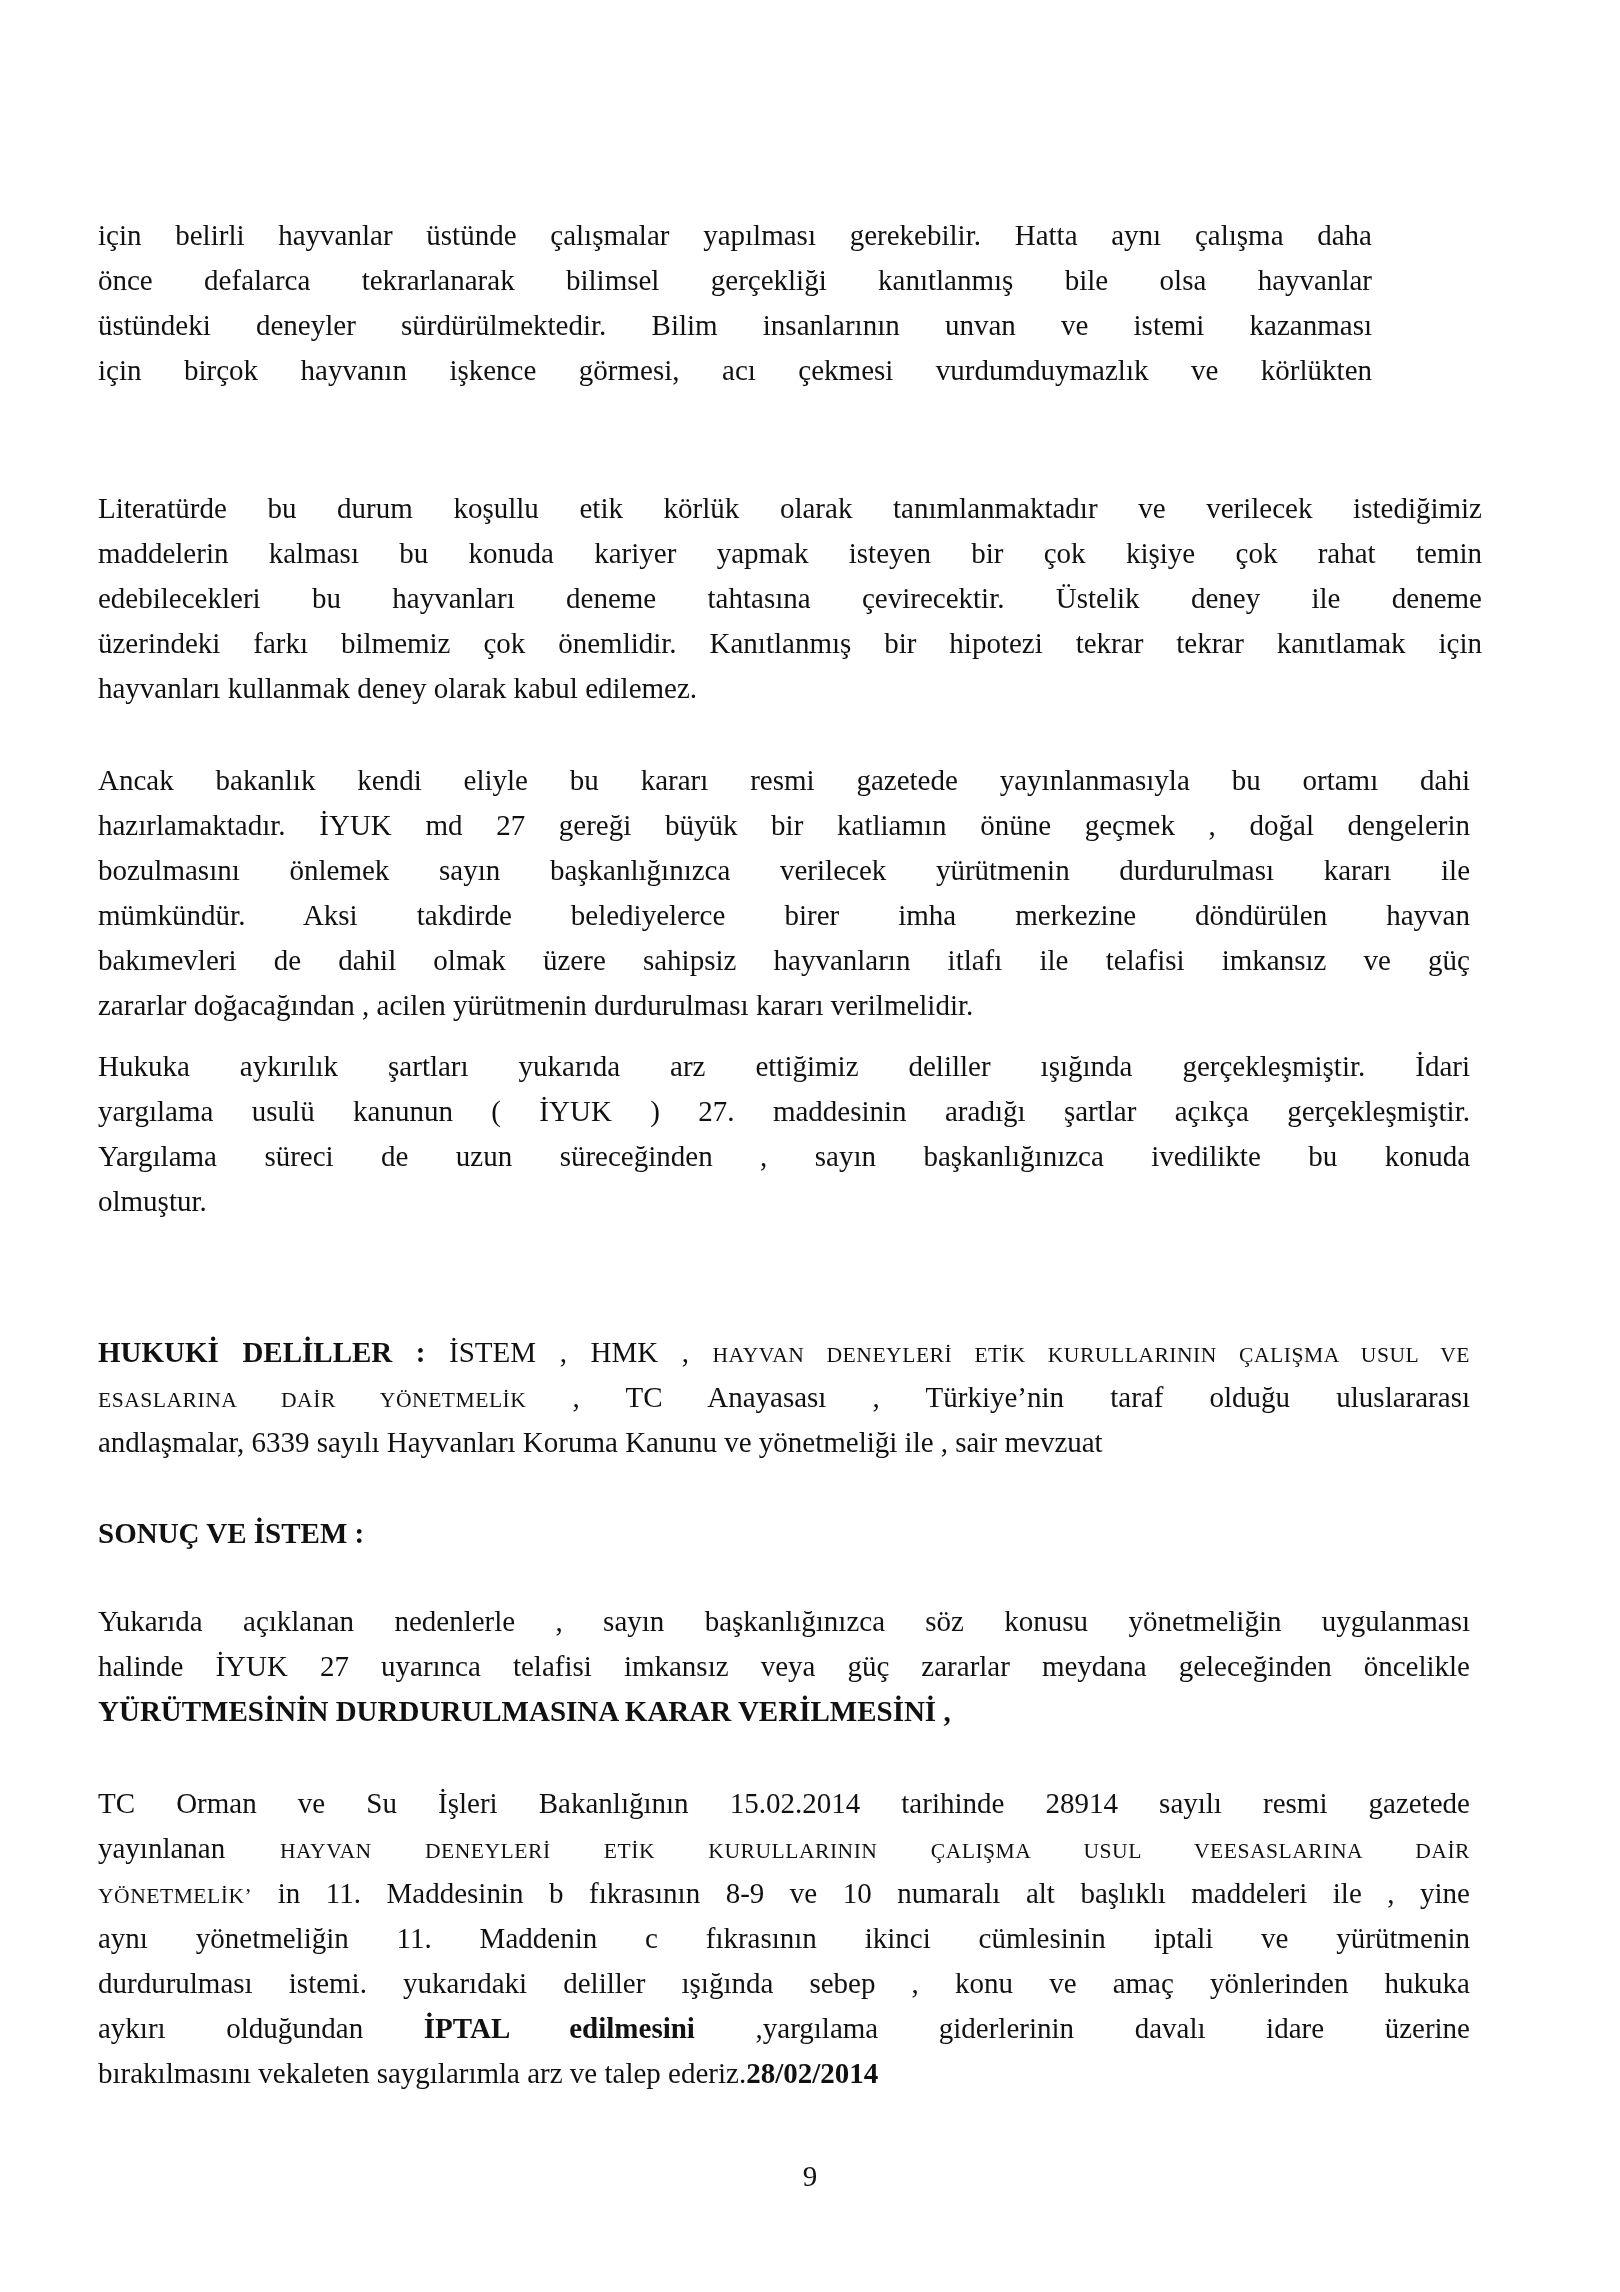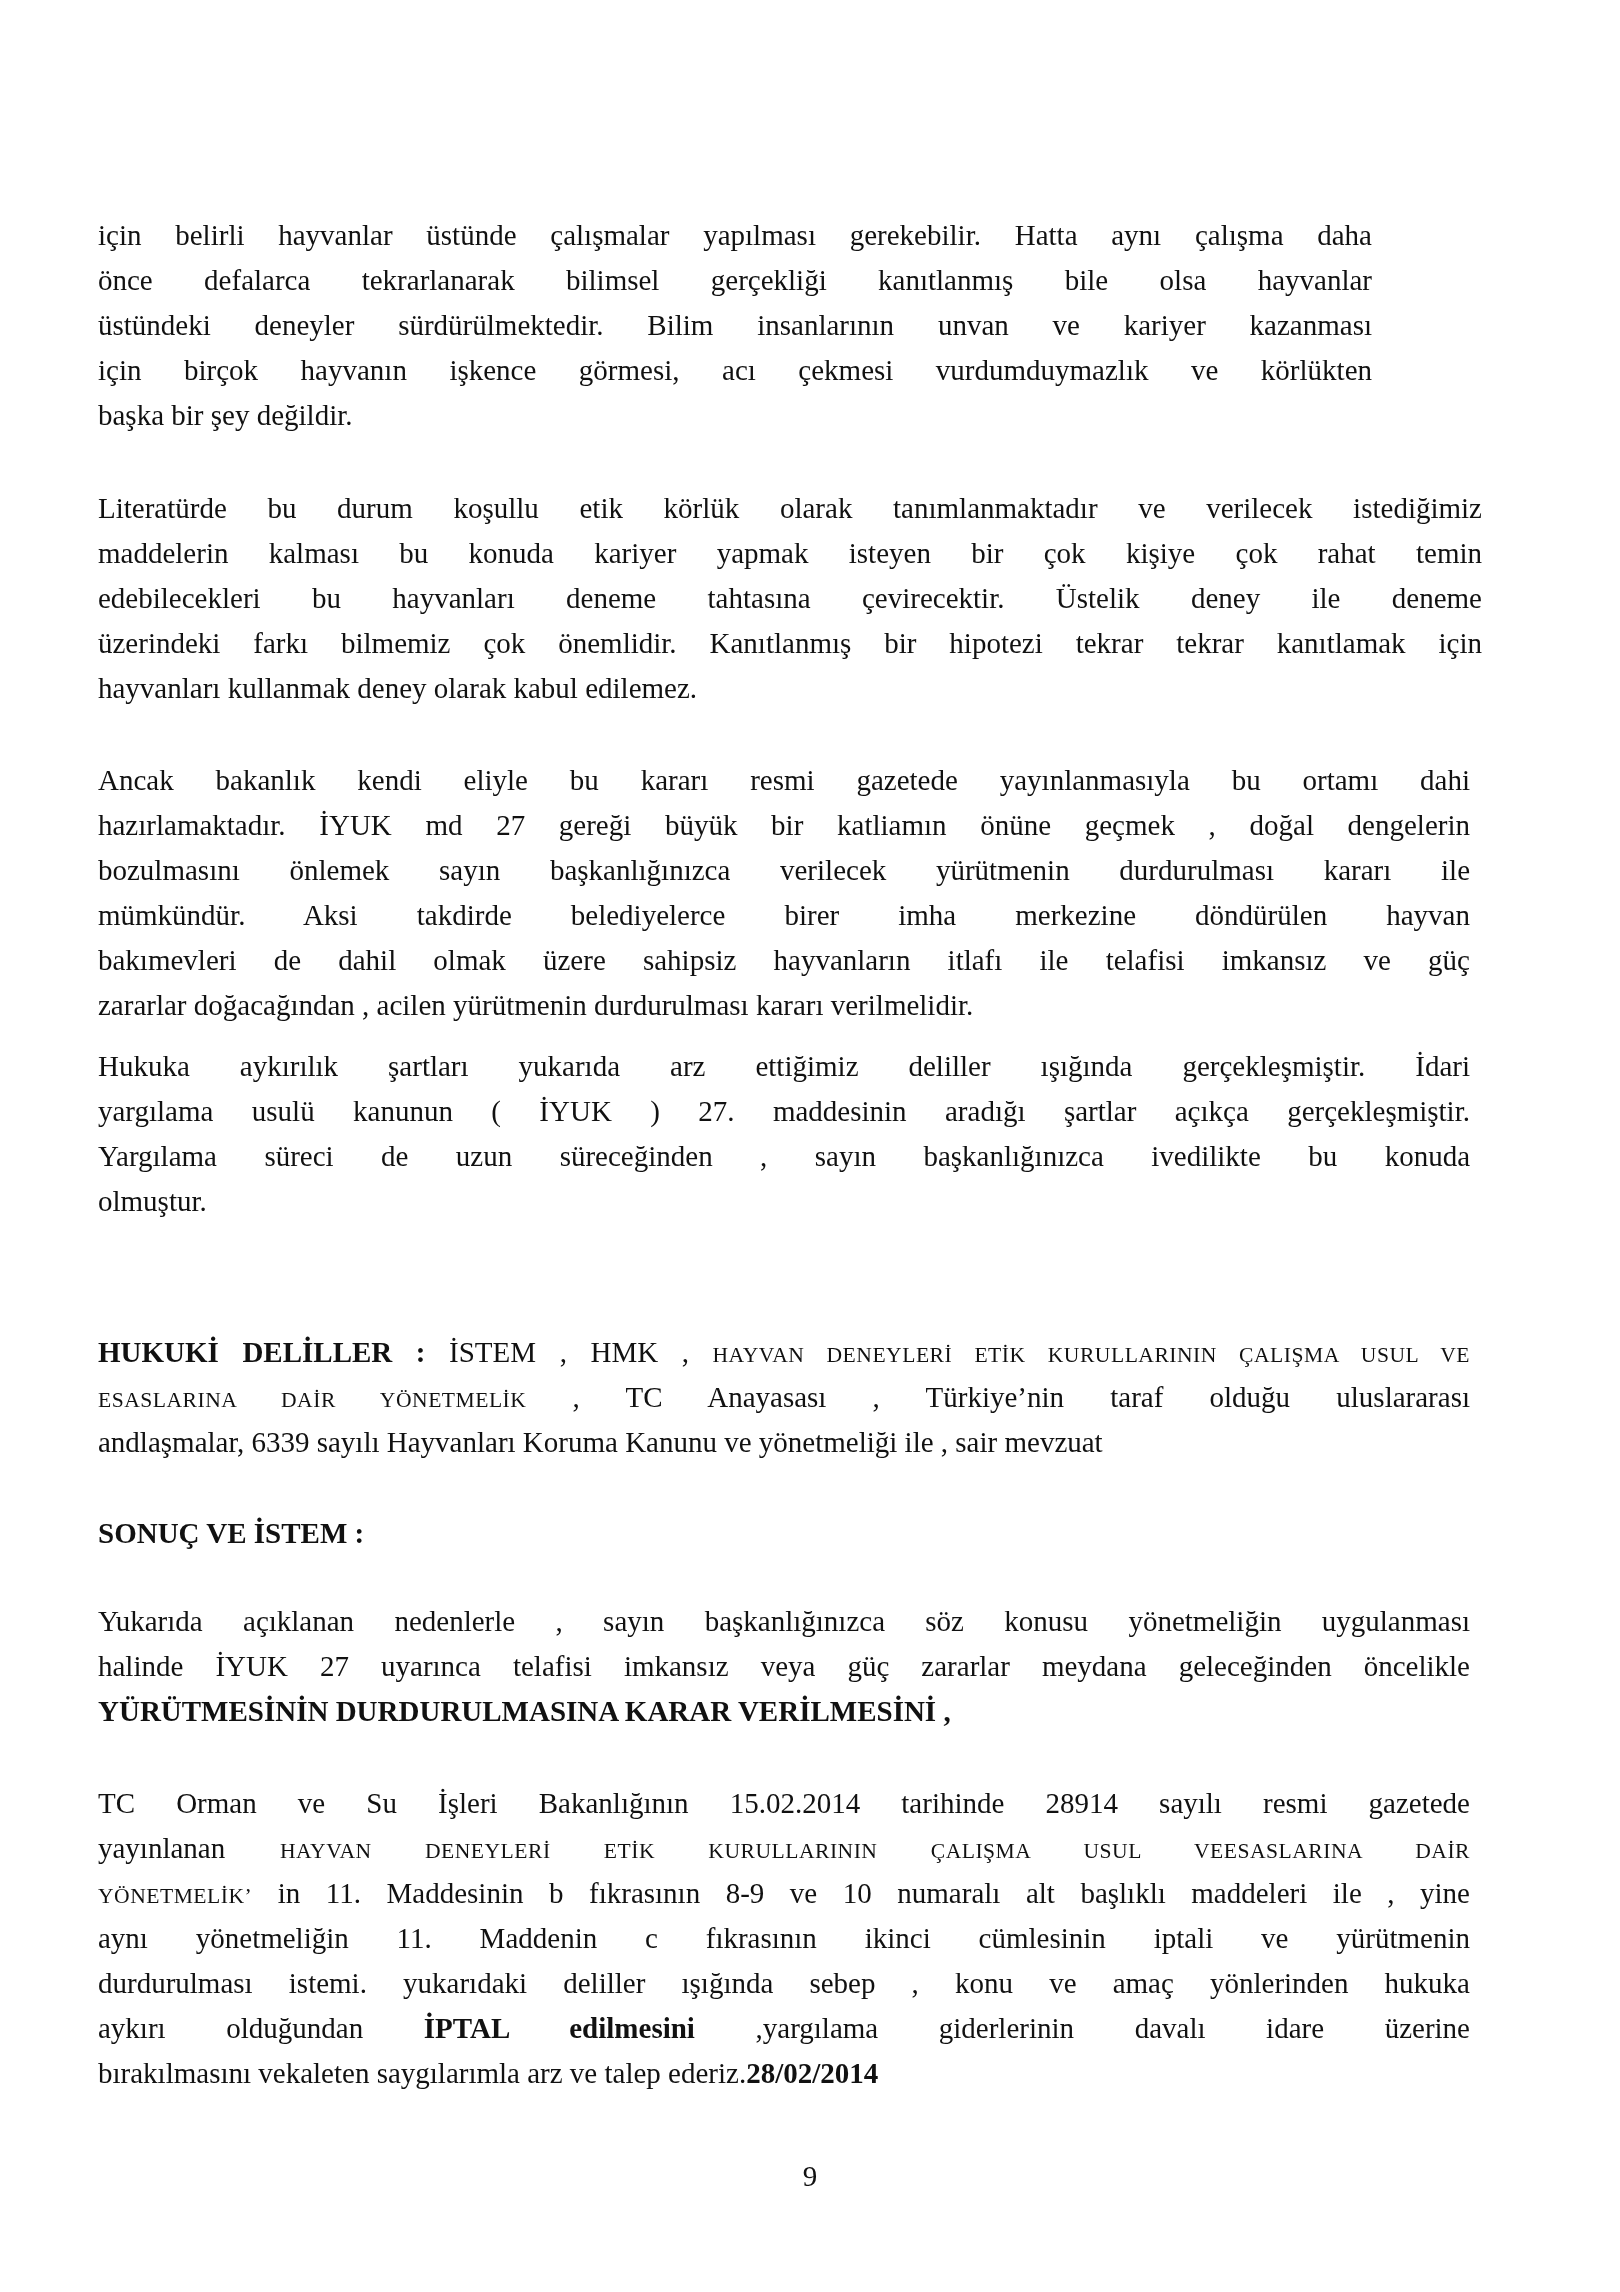"üstündeki deneyler sürdürülmektedir." span.line { text: kariyer -> istemi }
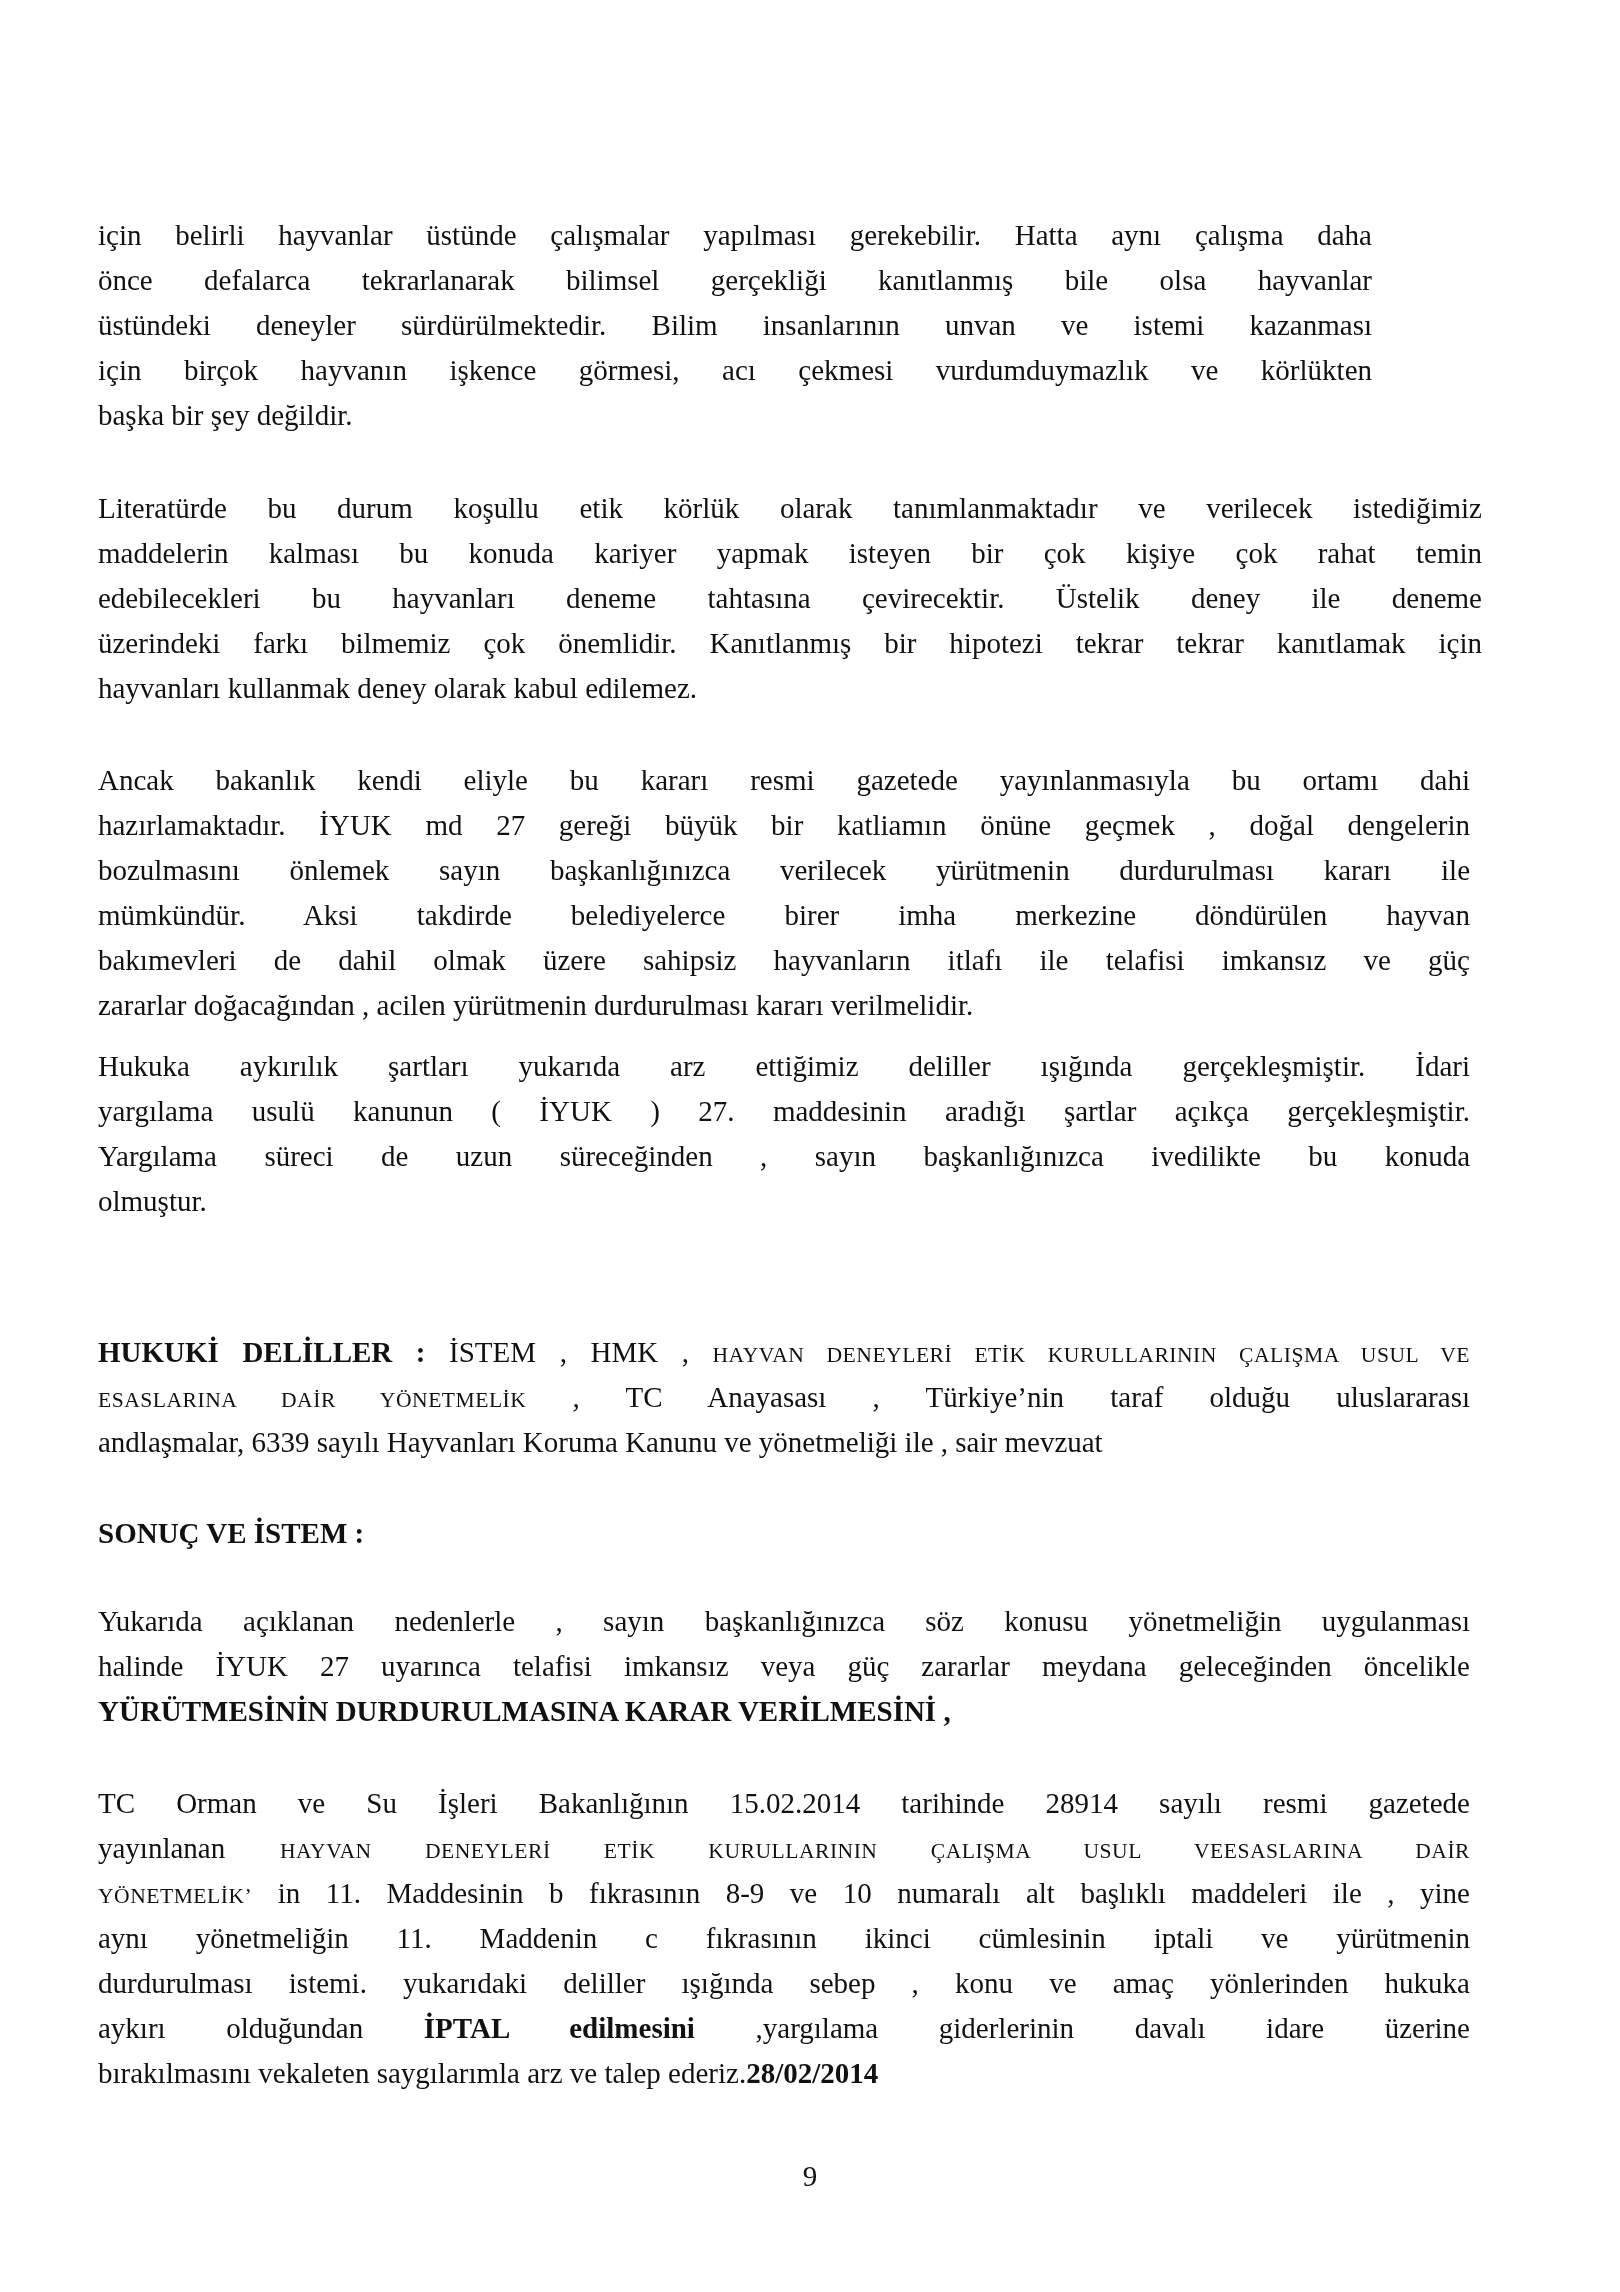"başka bir şey değildir." span.line { html: <span>başka bir şey değildir.</span> -> none }
